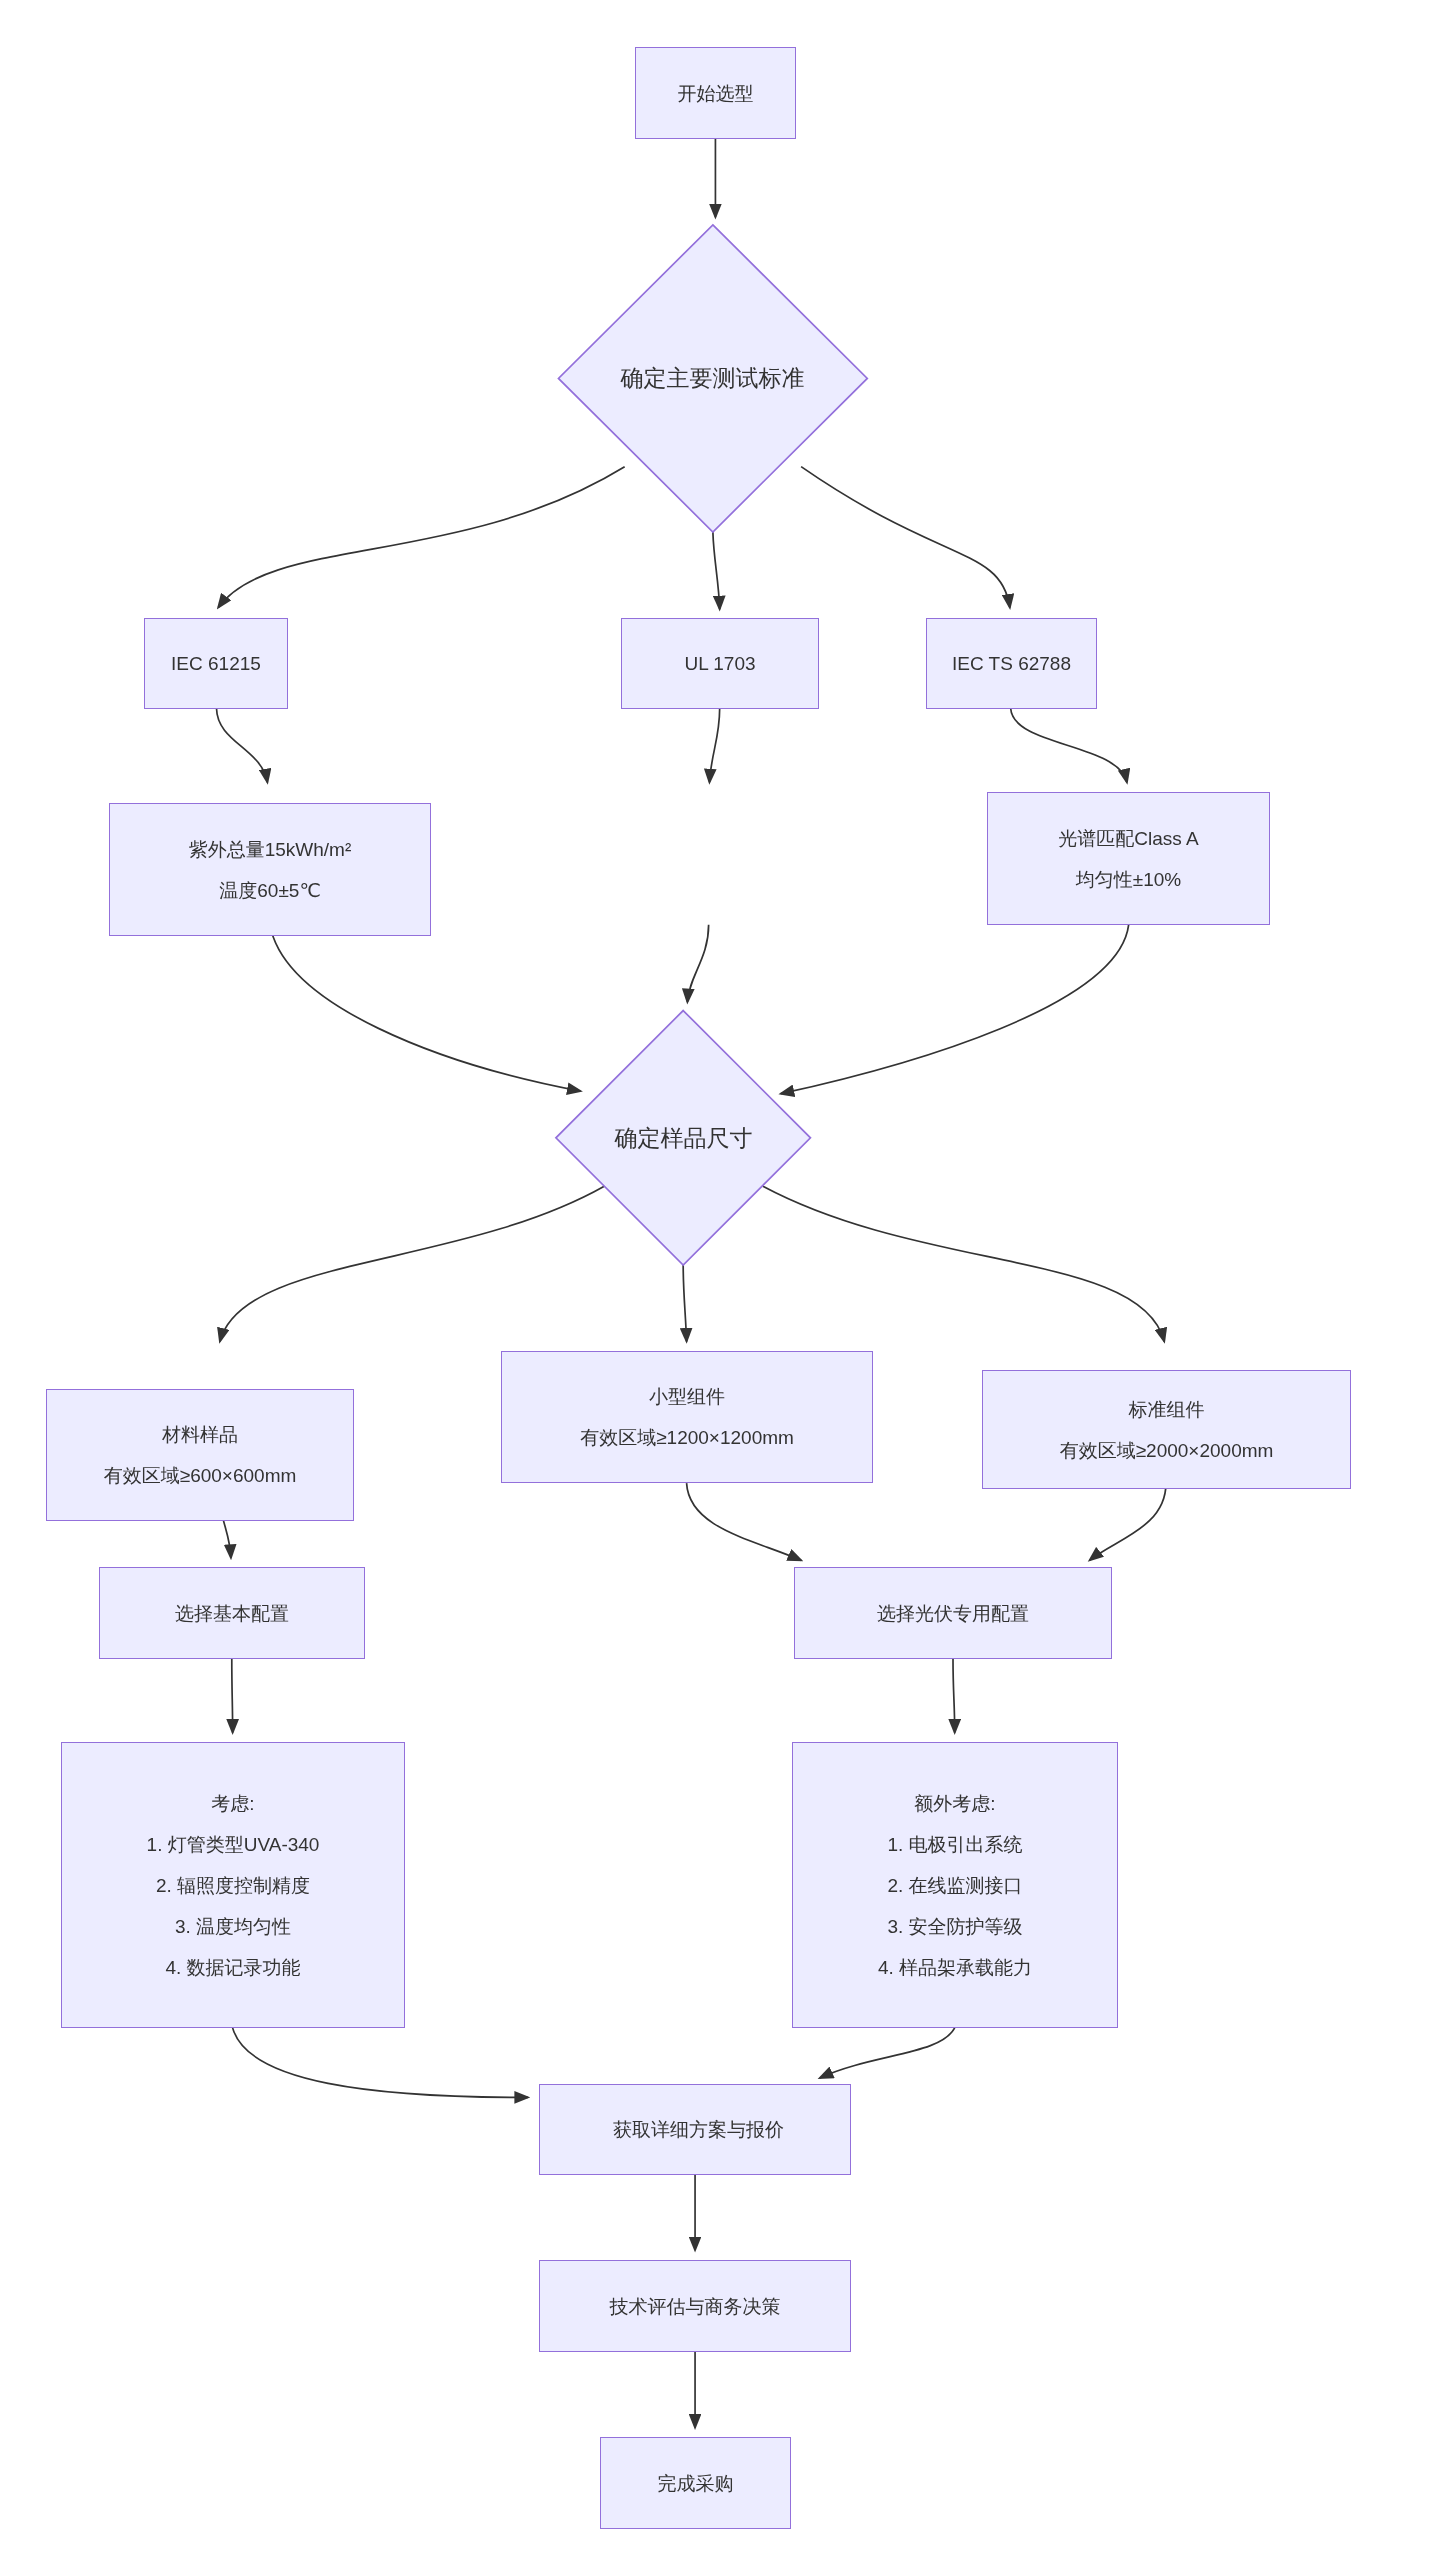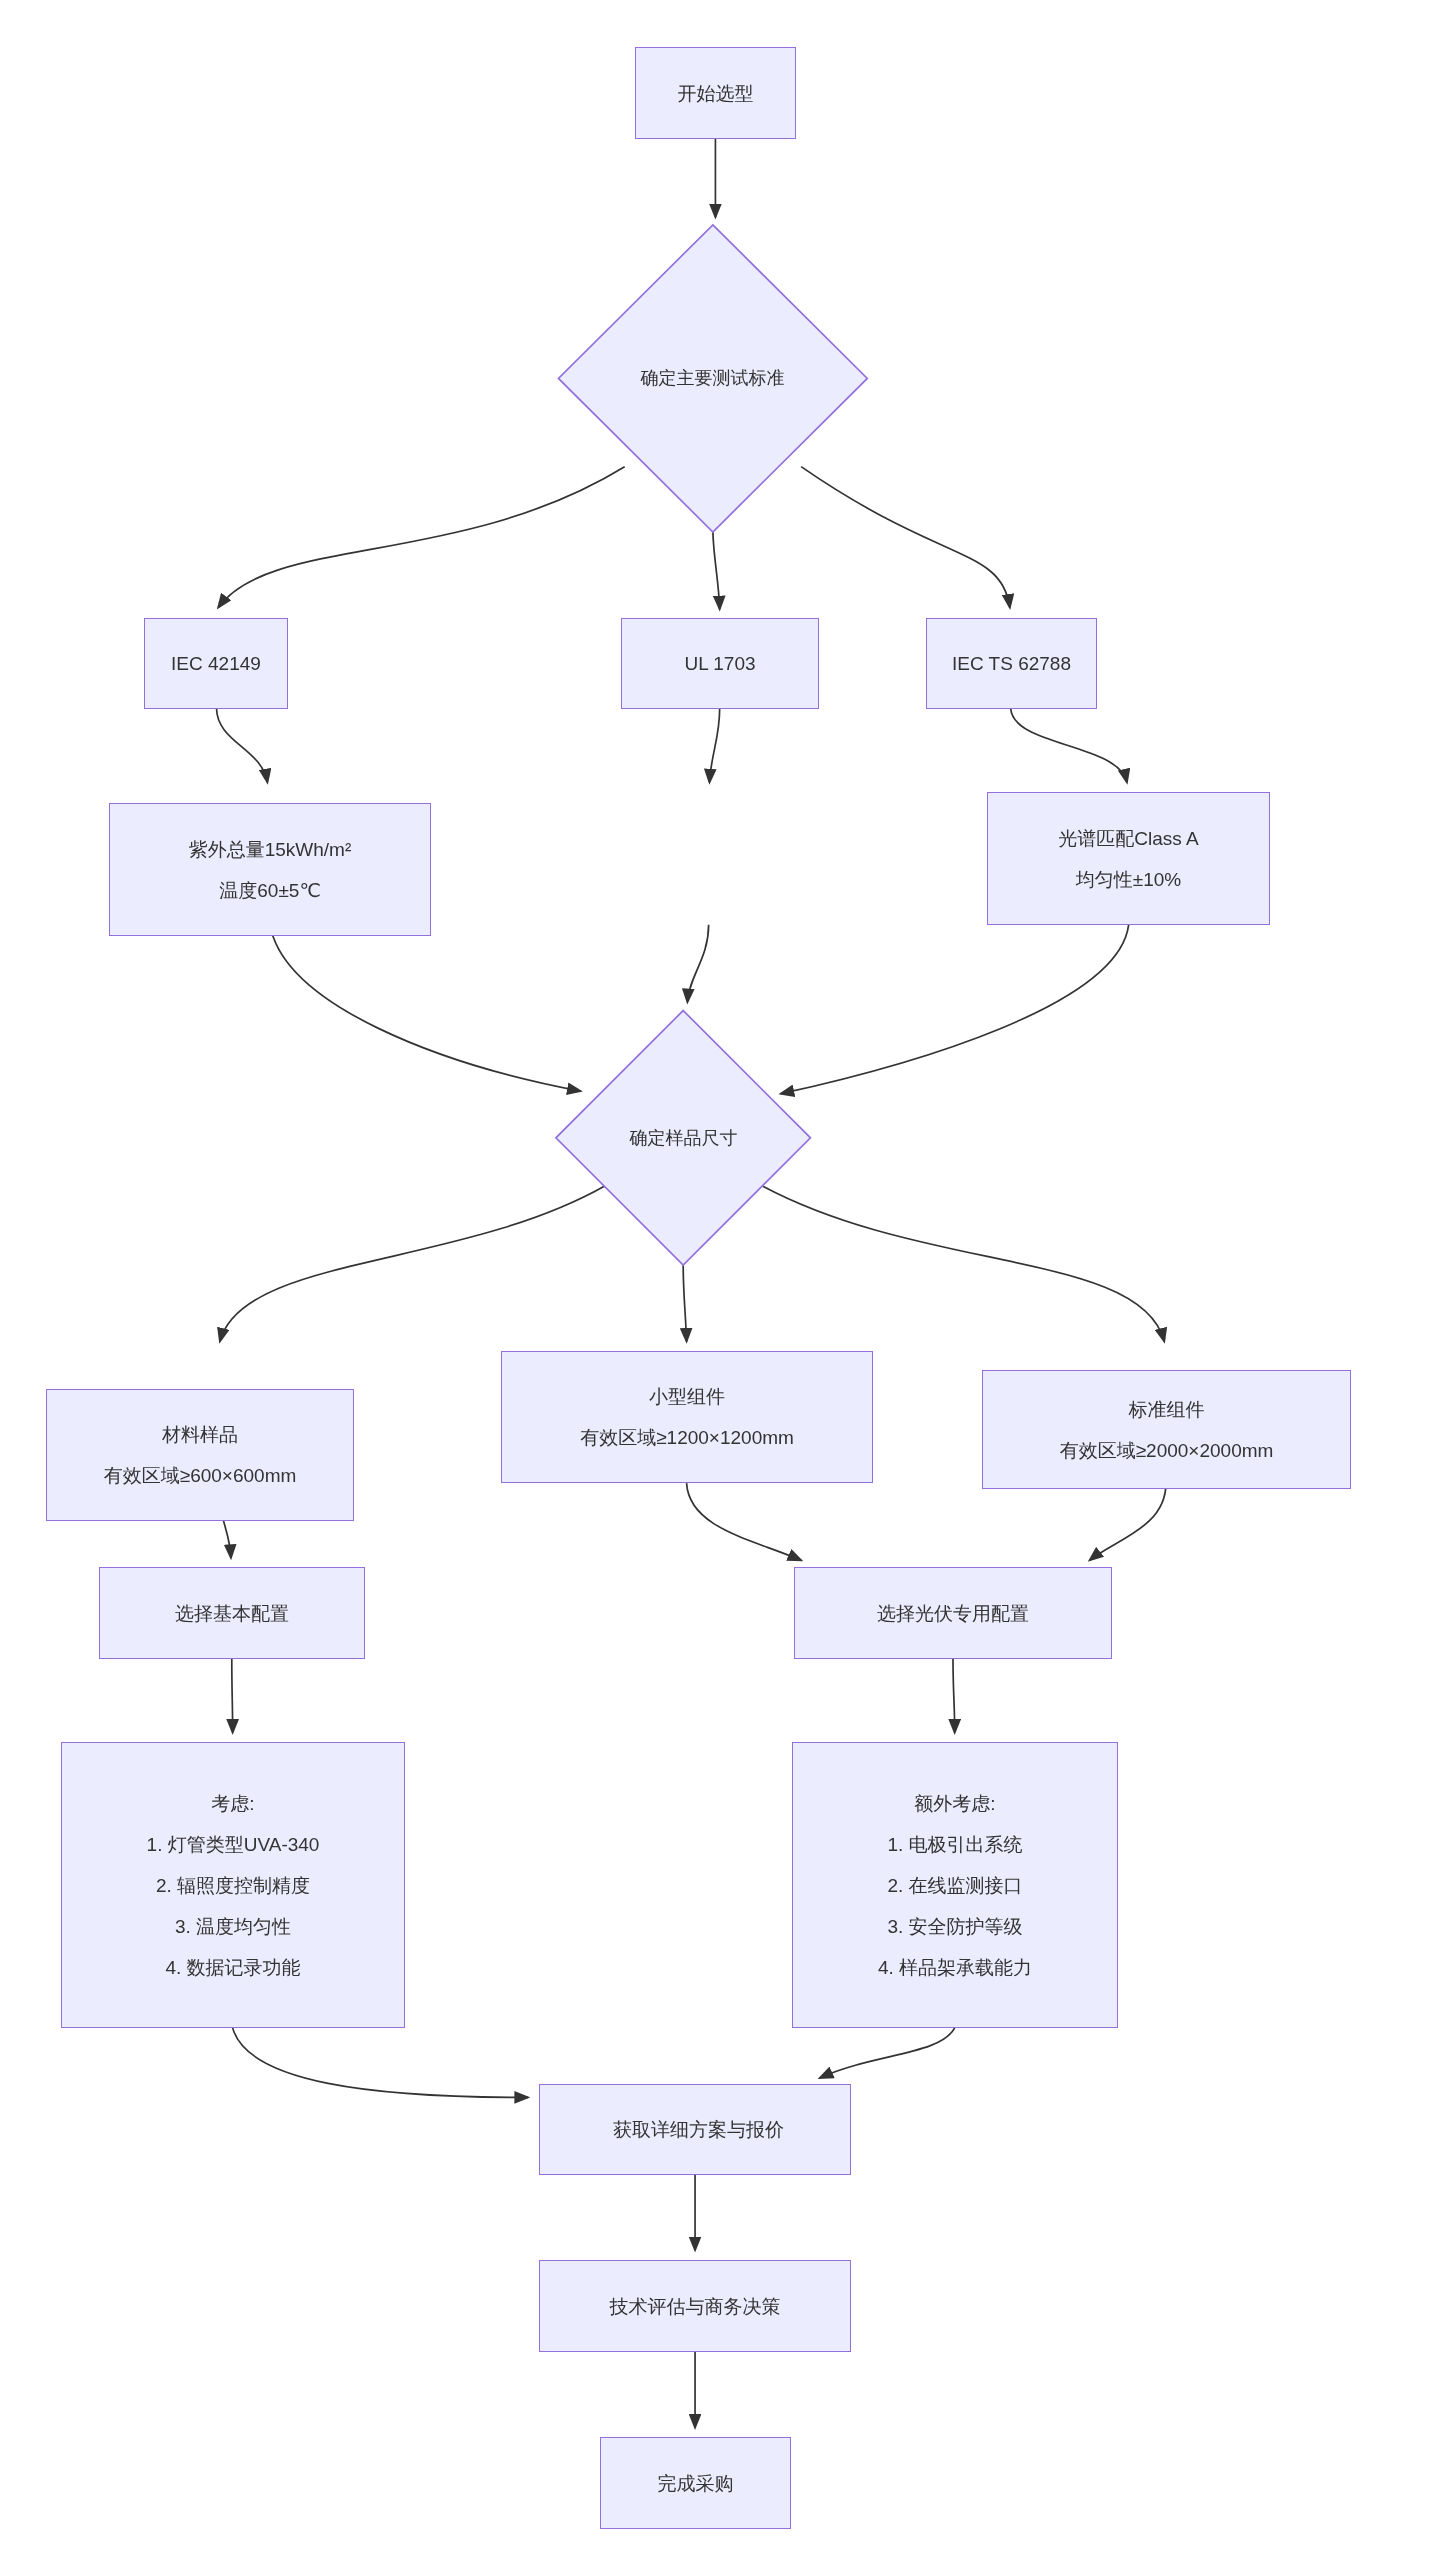"确定主要测试标准" .diamond-label { font-size: 18px -> 23px }
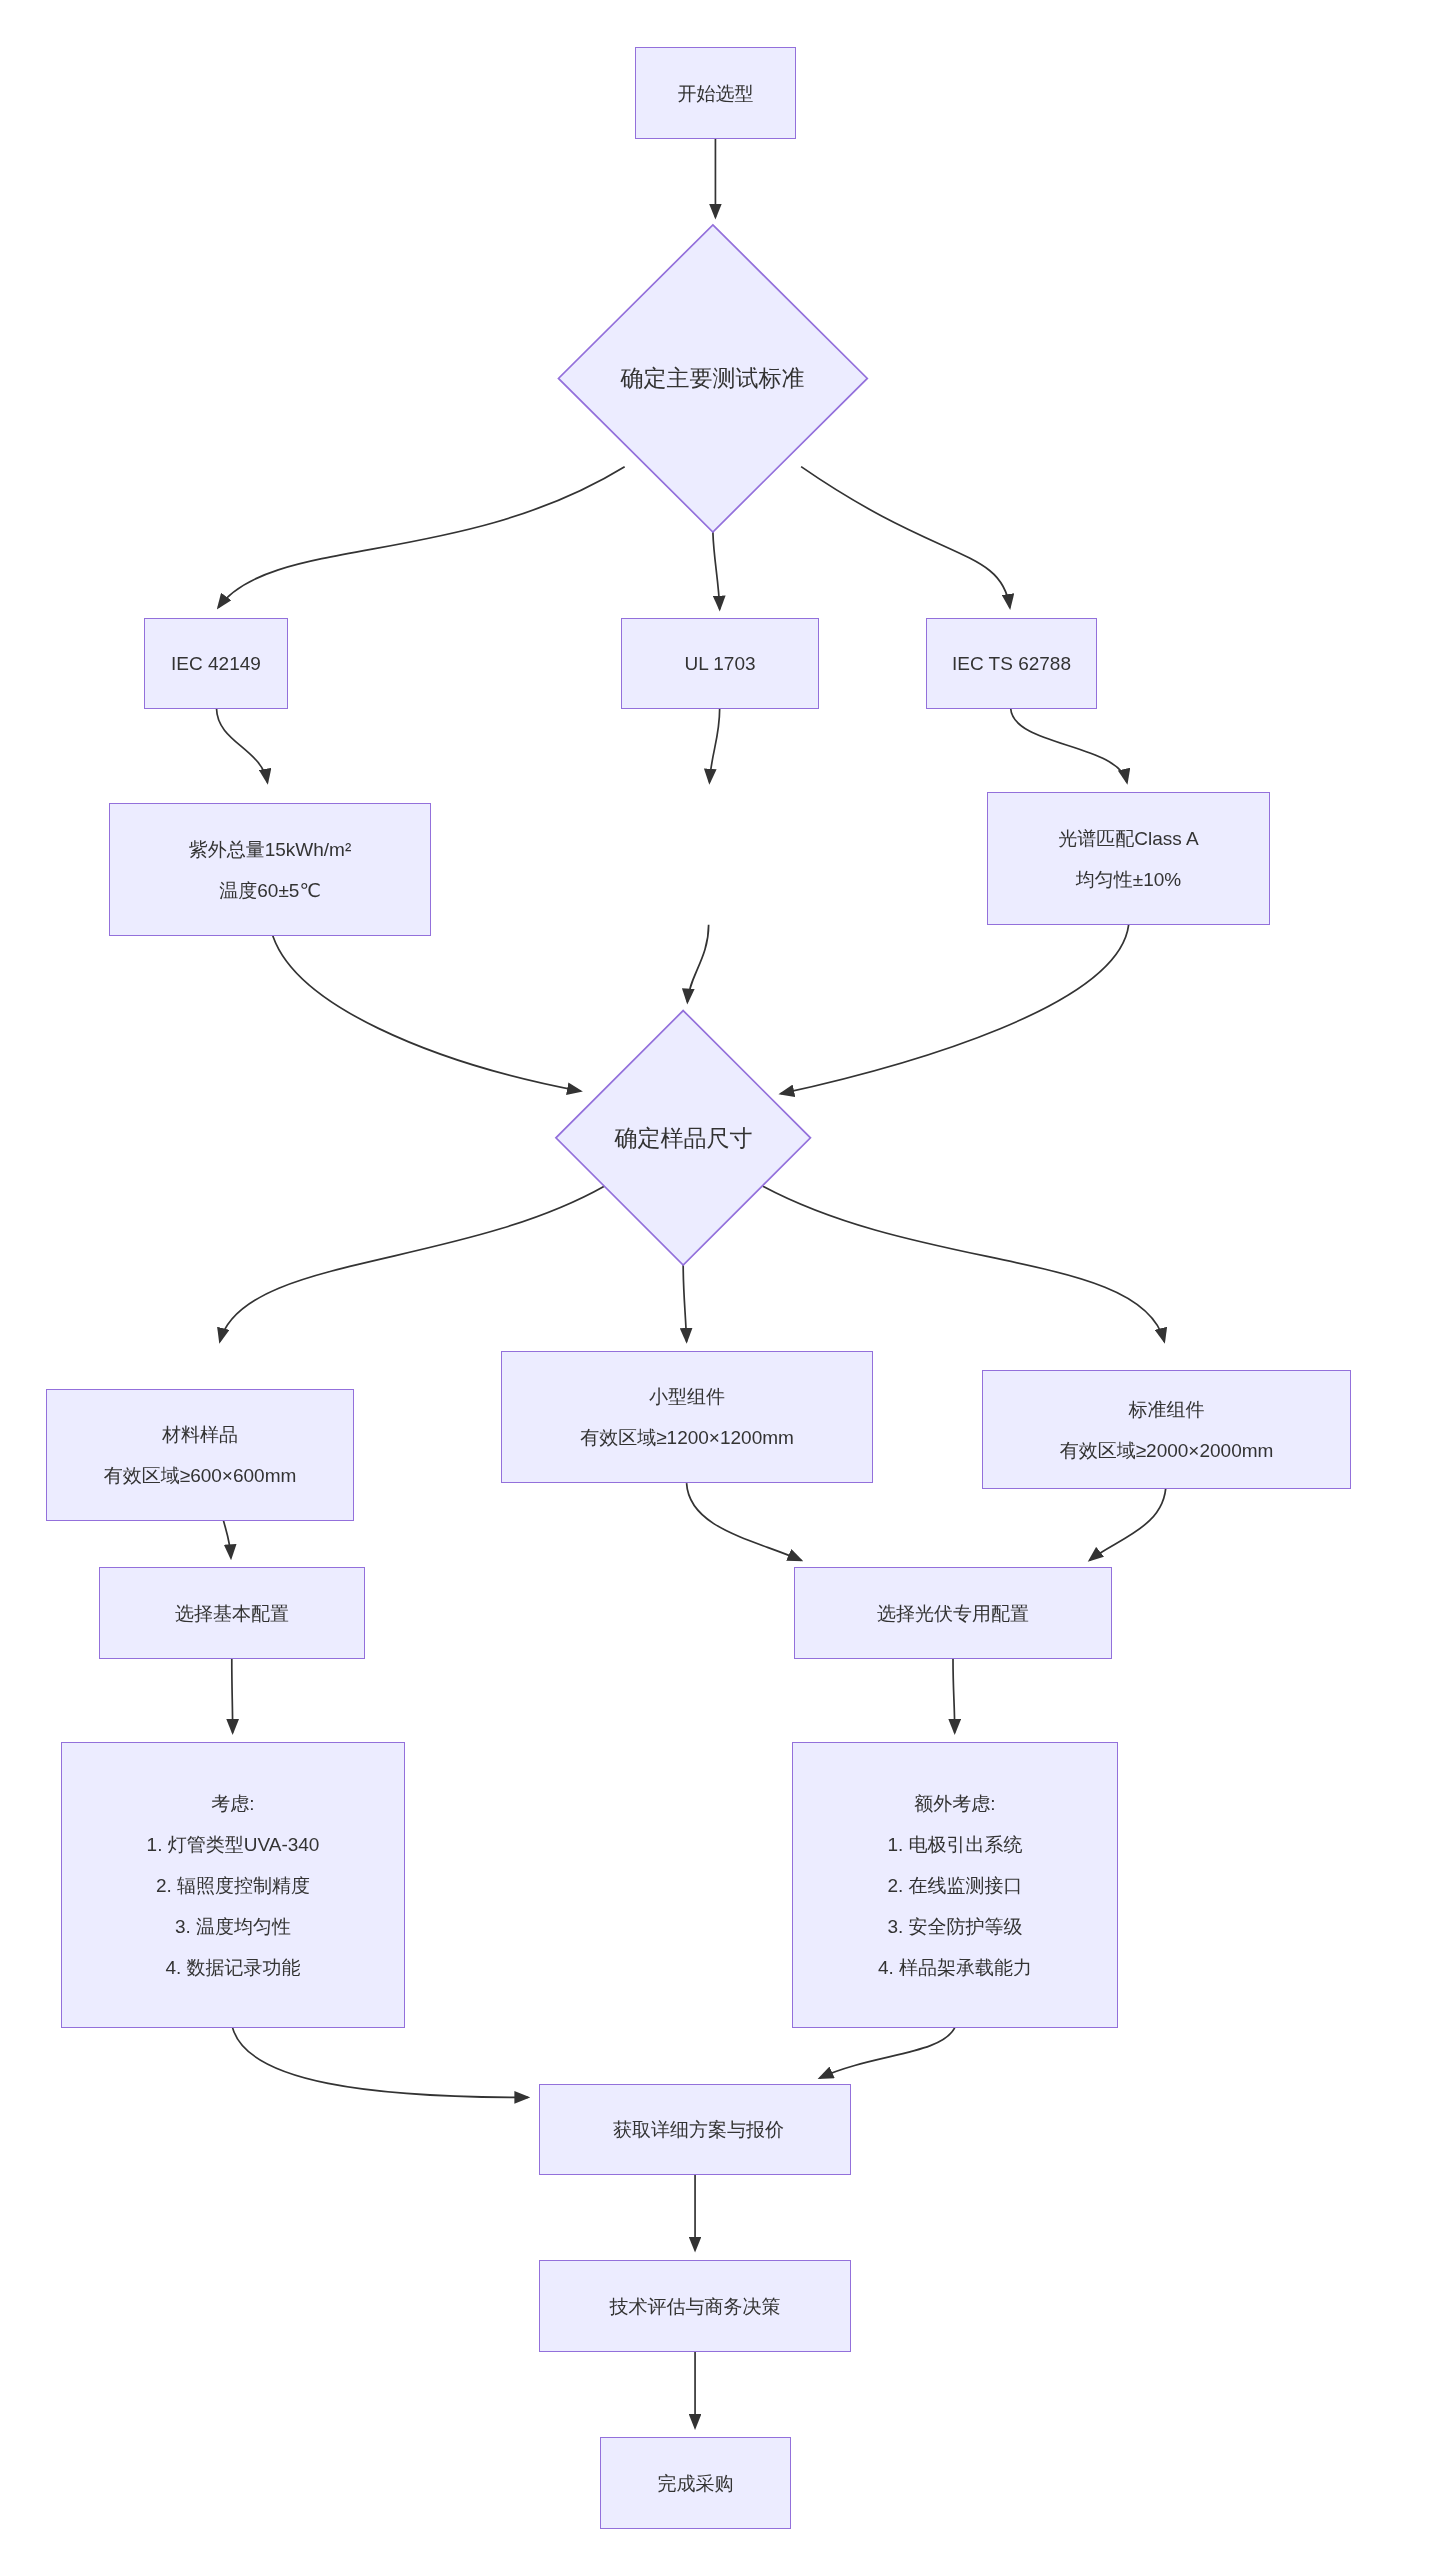"IEC 42149" span.line { text: 42149 -> 61215 }
